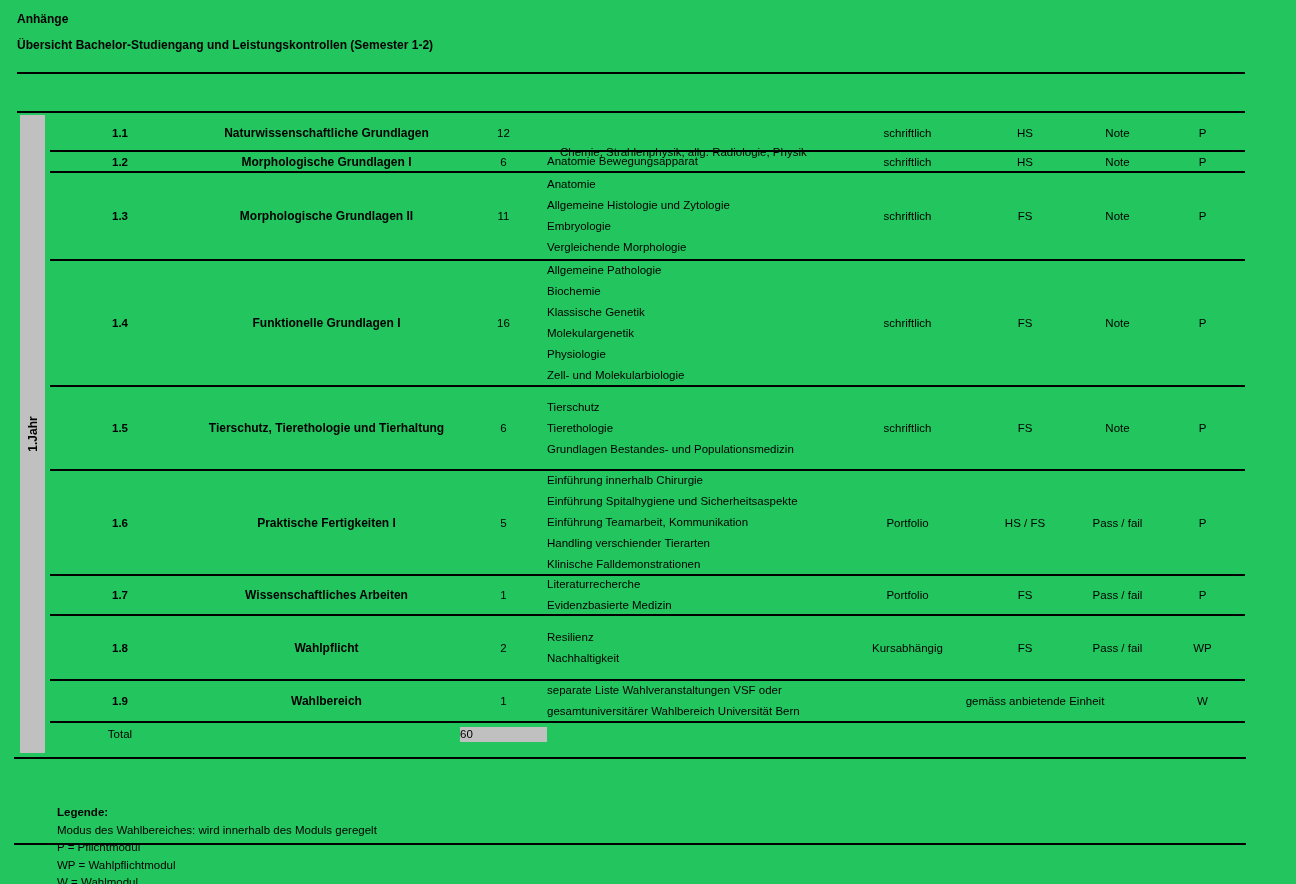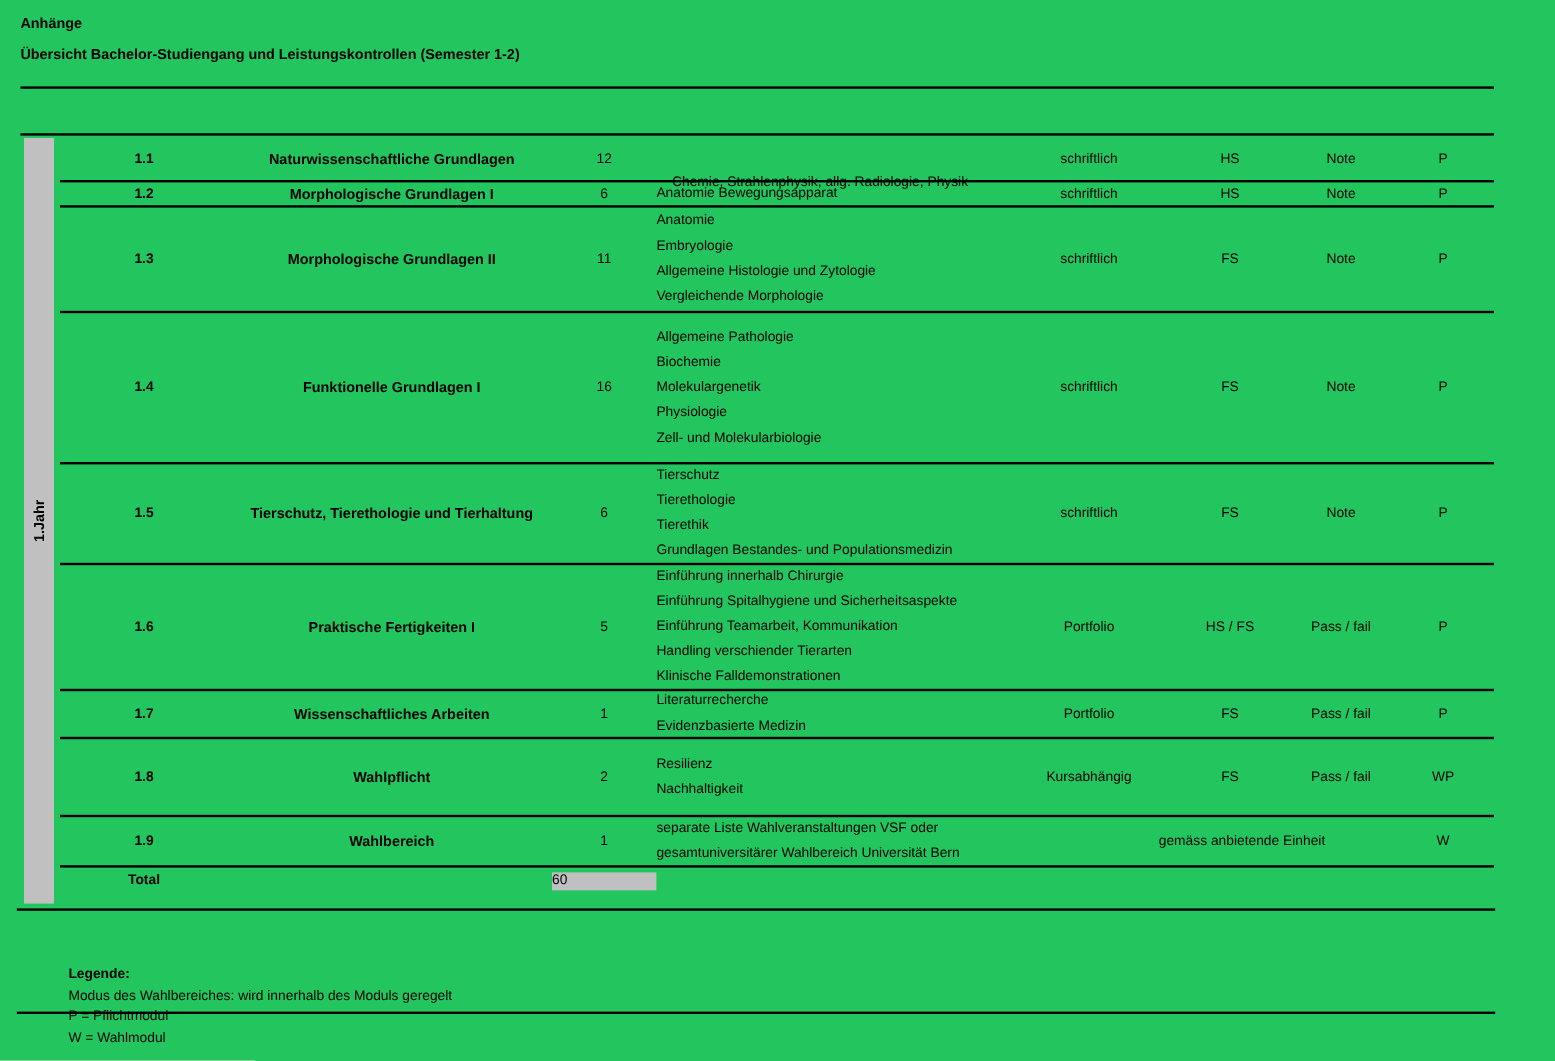"Embryologie" div.fl { order: before "Allgemeine Histologie und Zytologie" -> after "Allgemeine Histologie und Zytologie" }
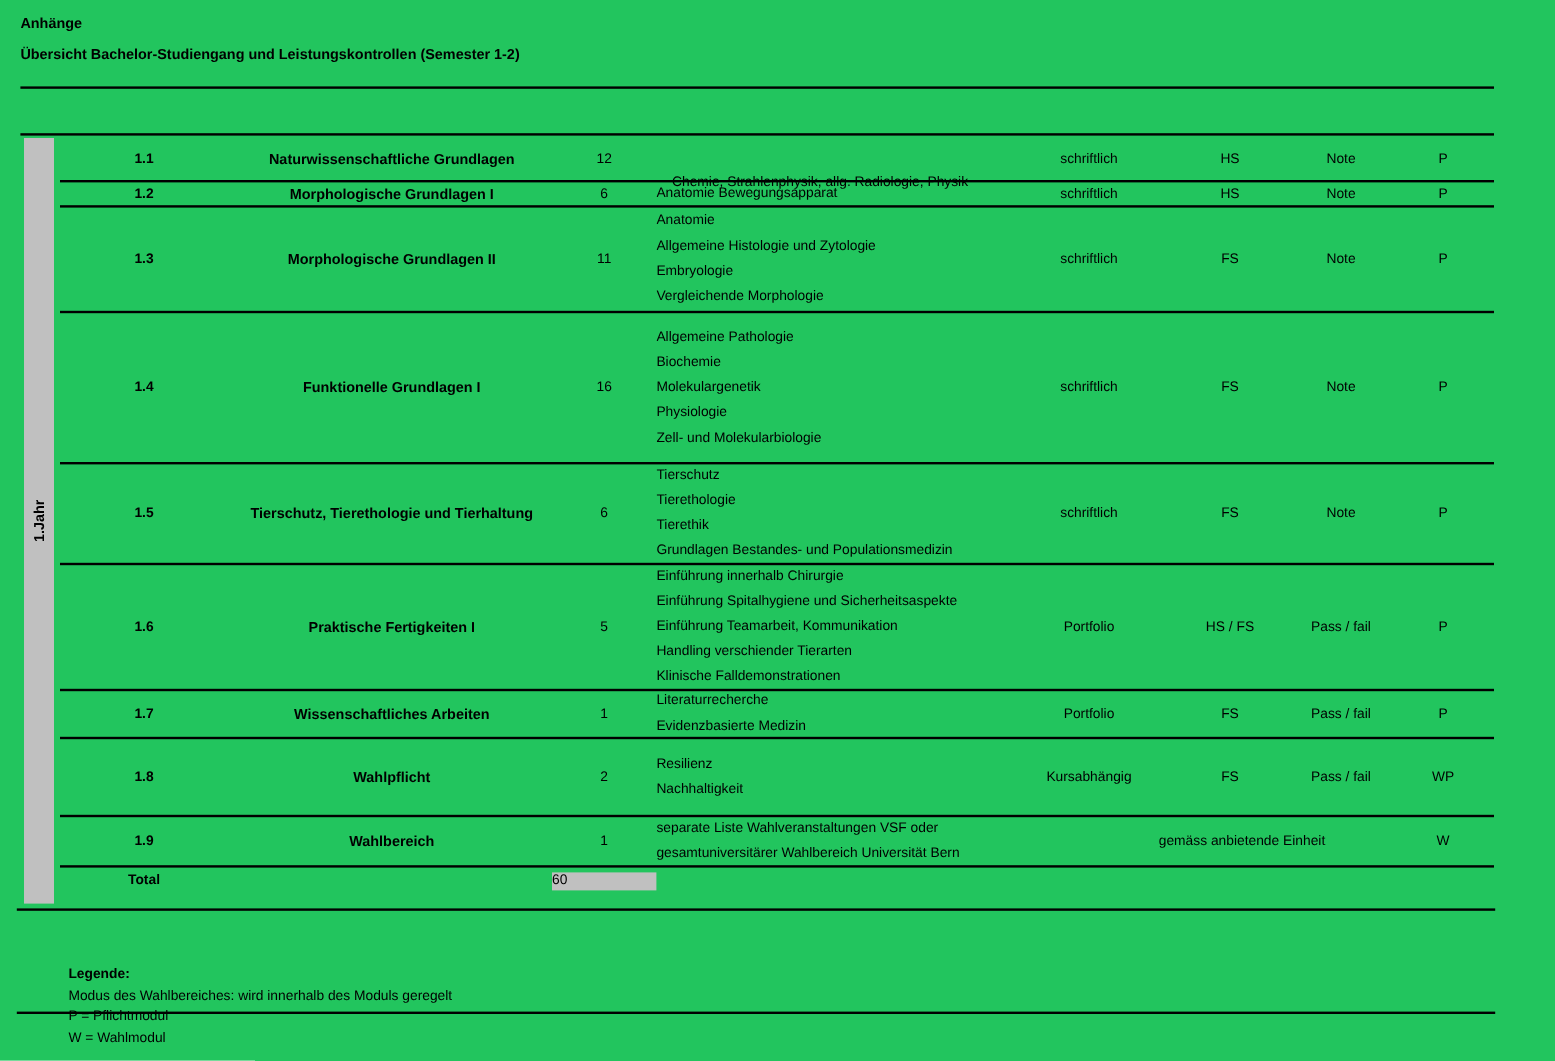"Klassische Genetik" div.fl { html: none -> <div>Klassische Genetik</div> }
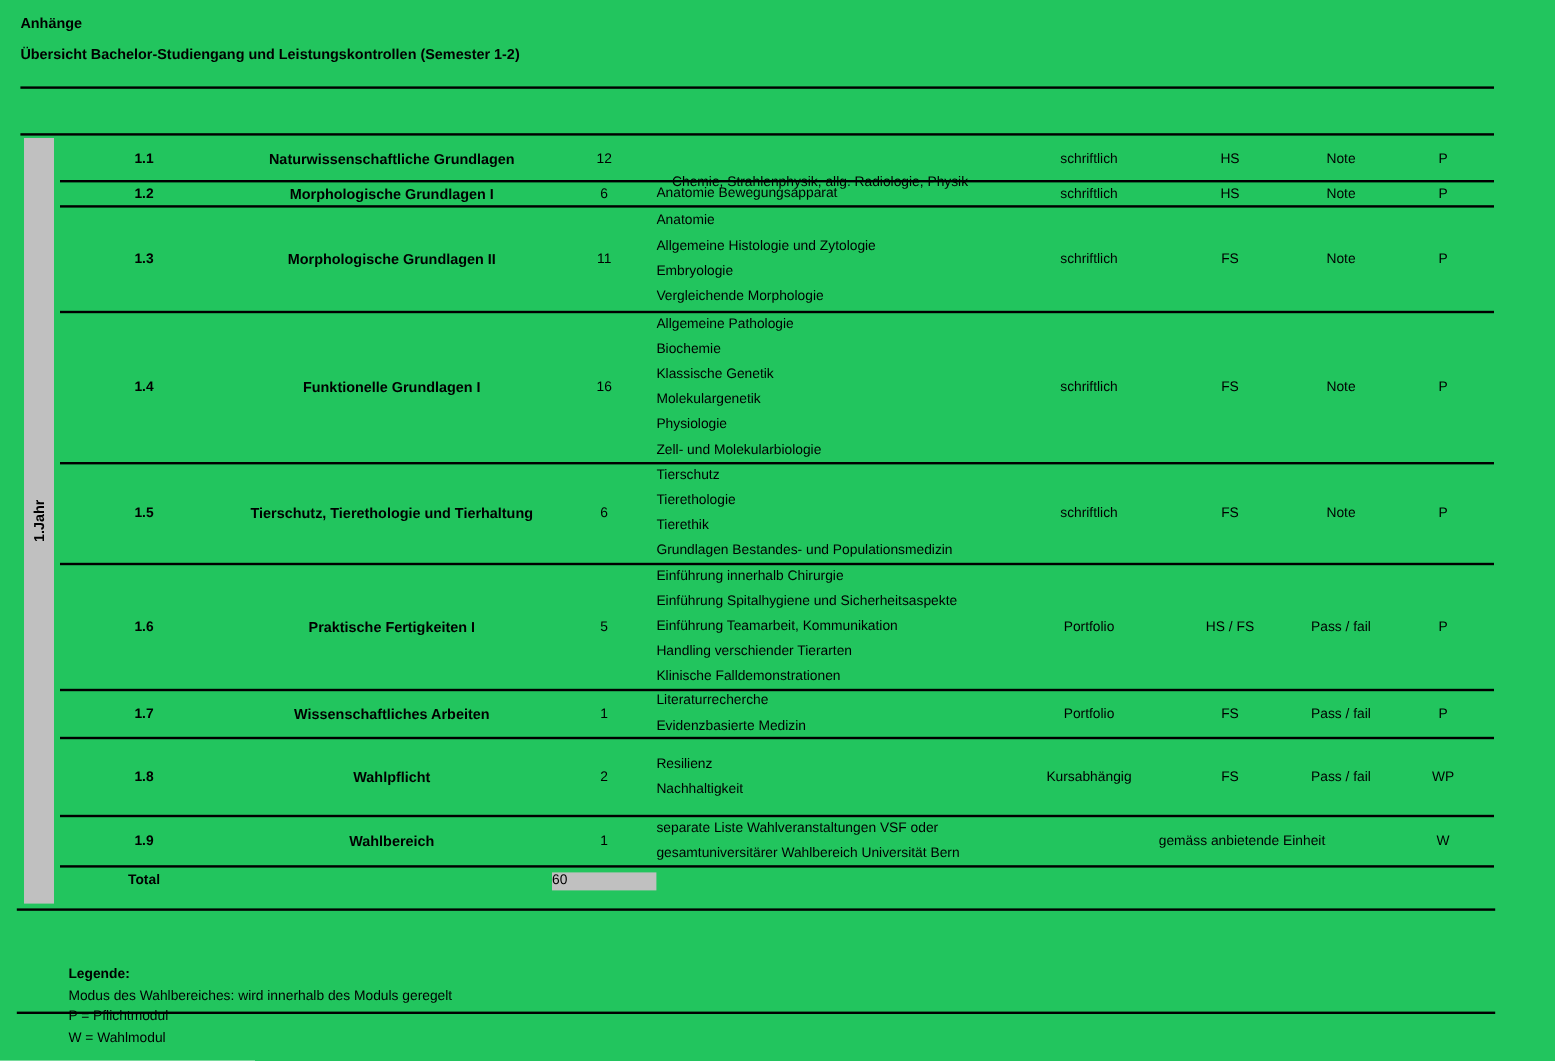"Tierethik" div.fl { html: <div>Tierethik</div> -> none }
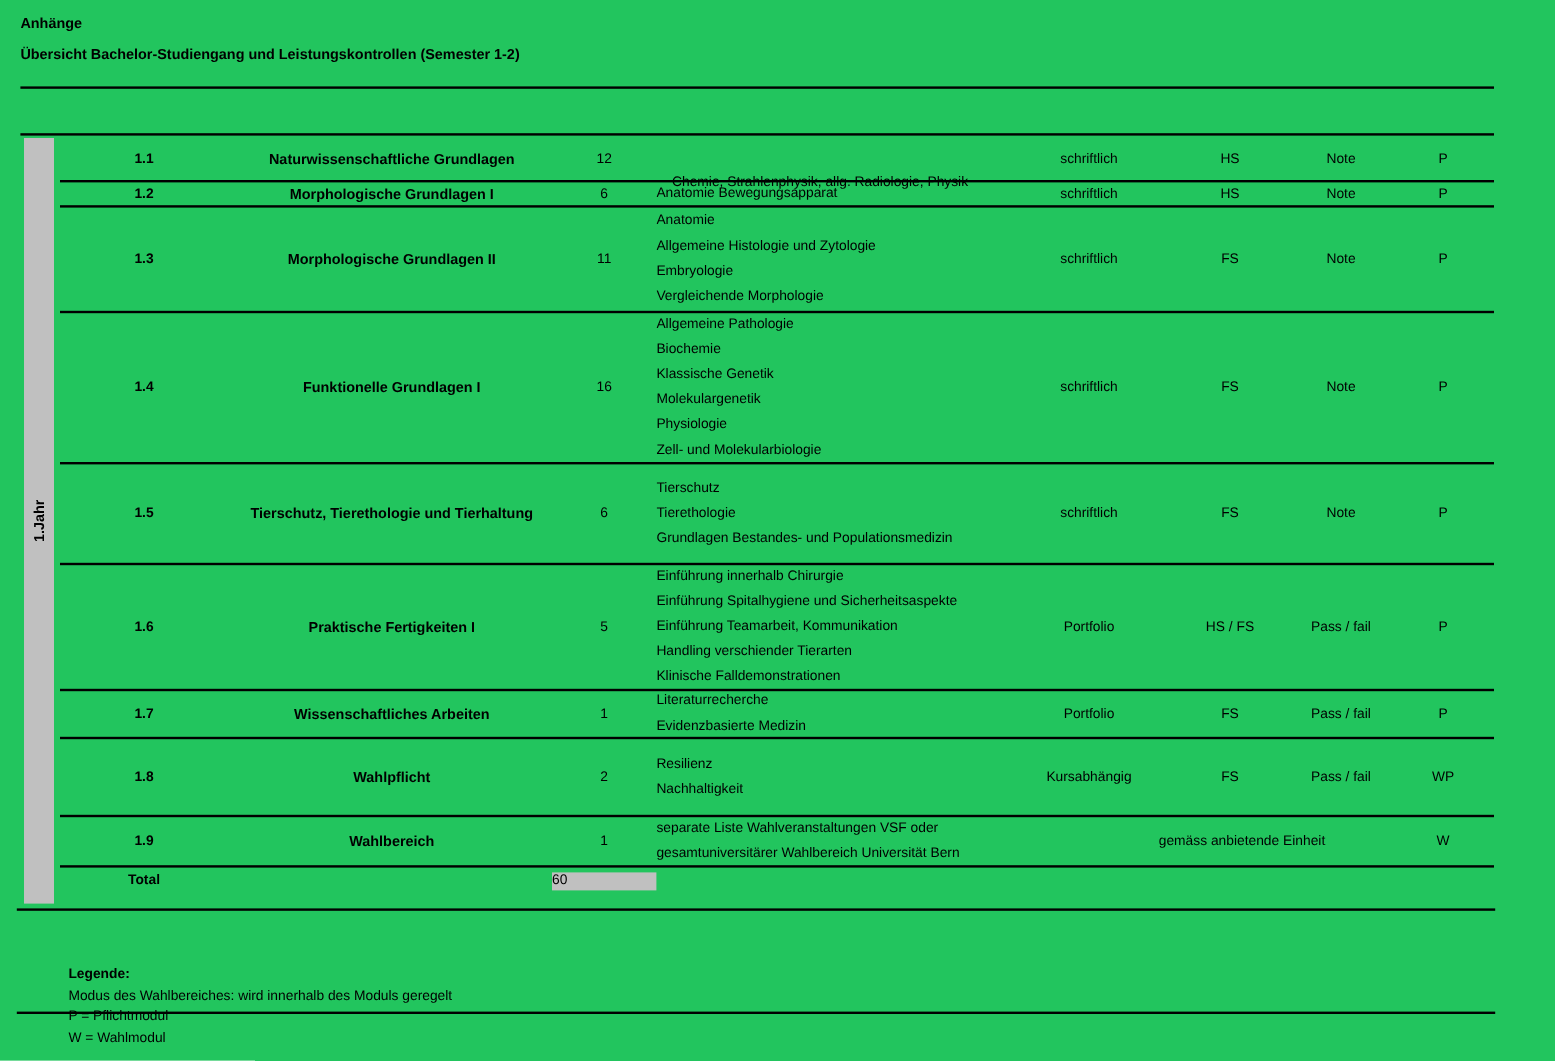"Total" .row-total .c-ln { font-weight: bold -> normal }
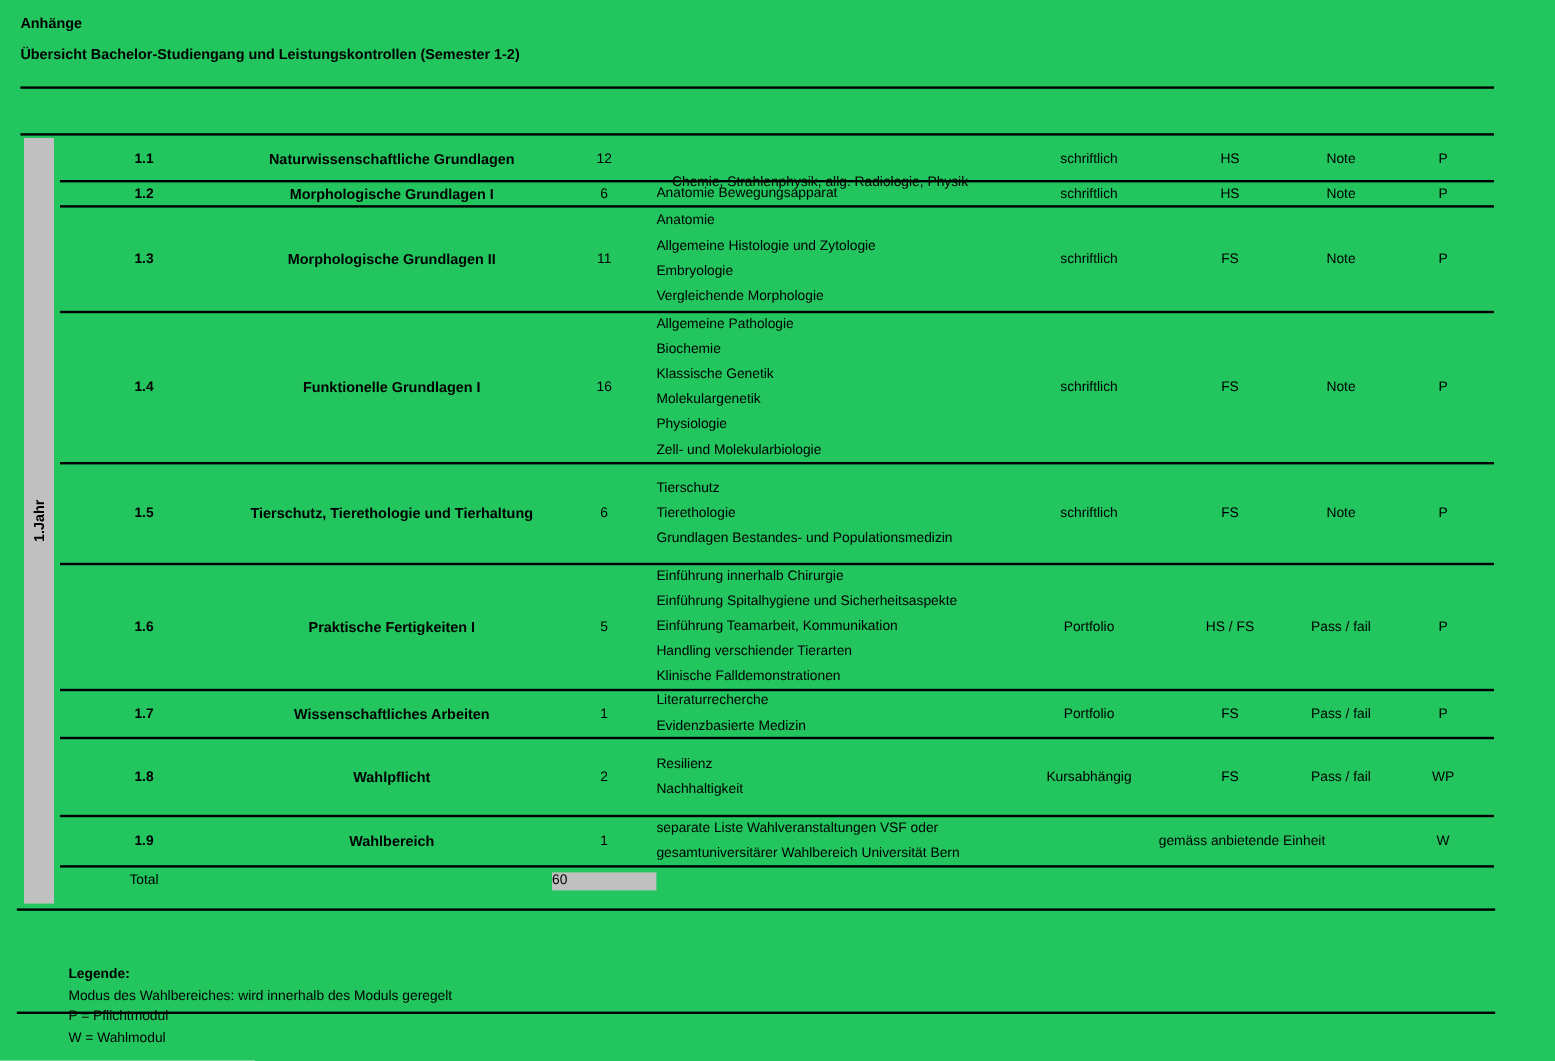"WP = Wahlpflichtmodul" div { html: none -> <div>WP = Wahlpflichtmodul</div> }
